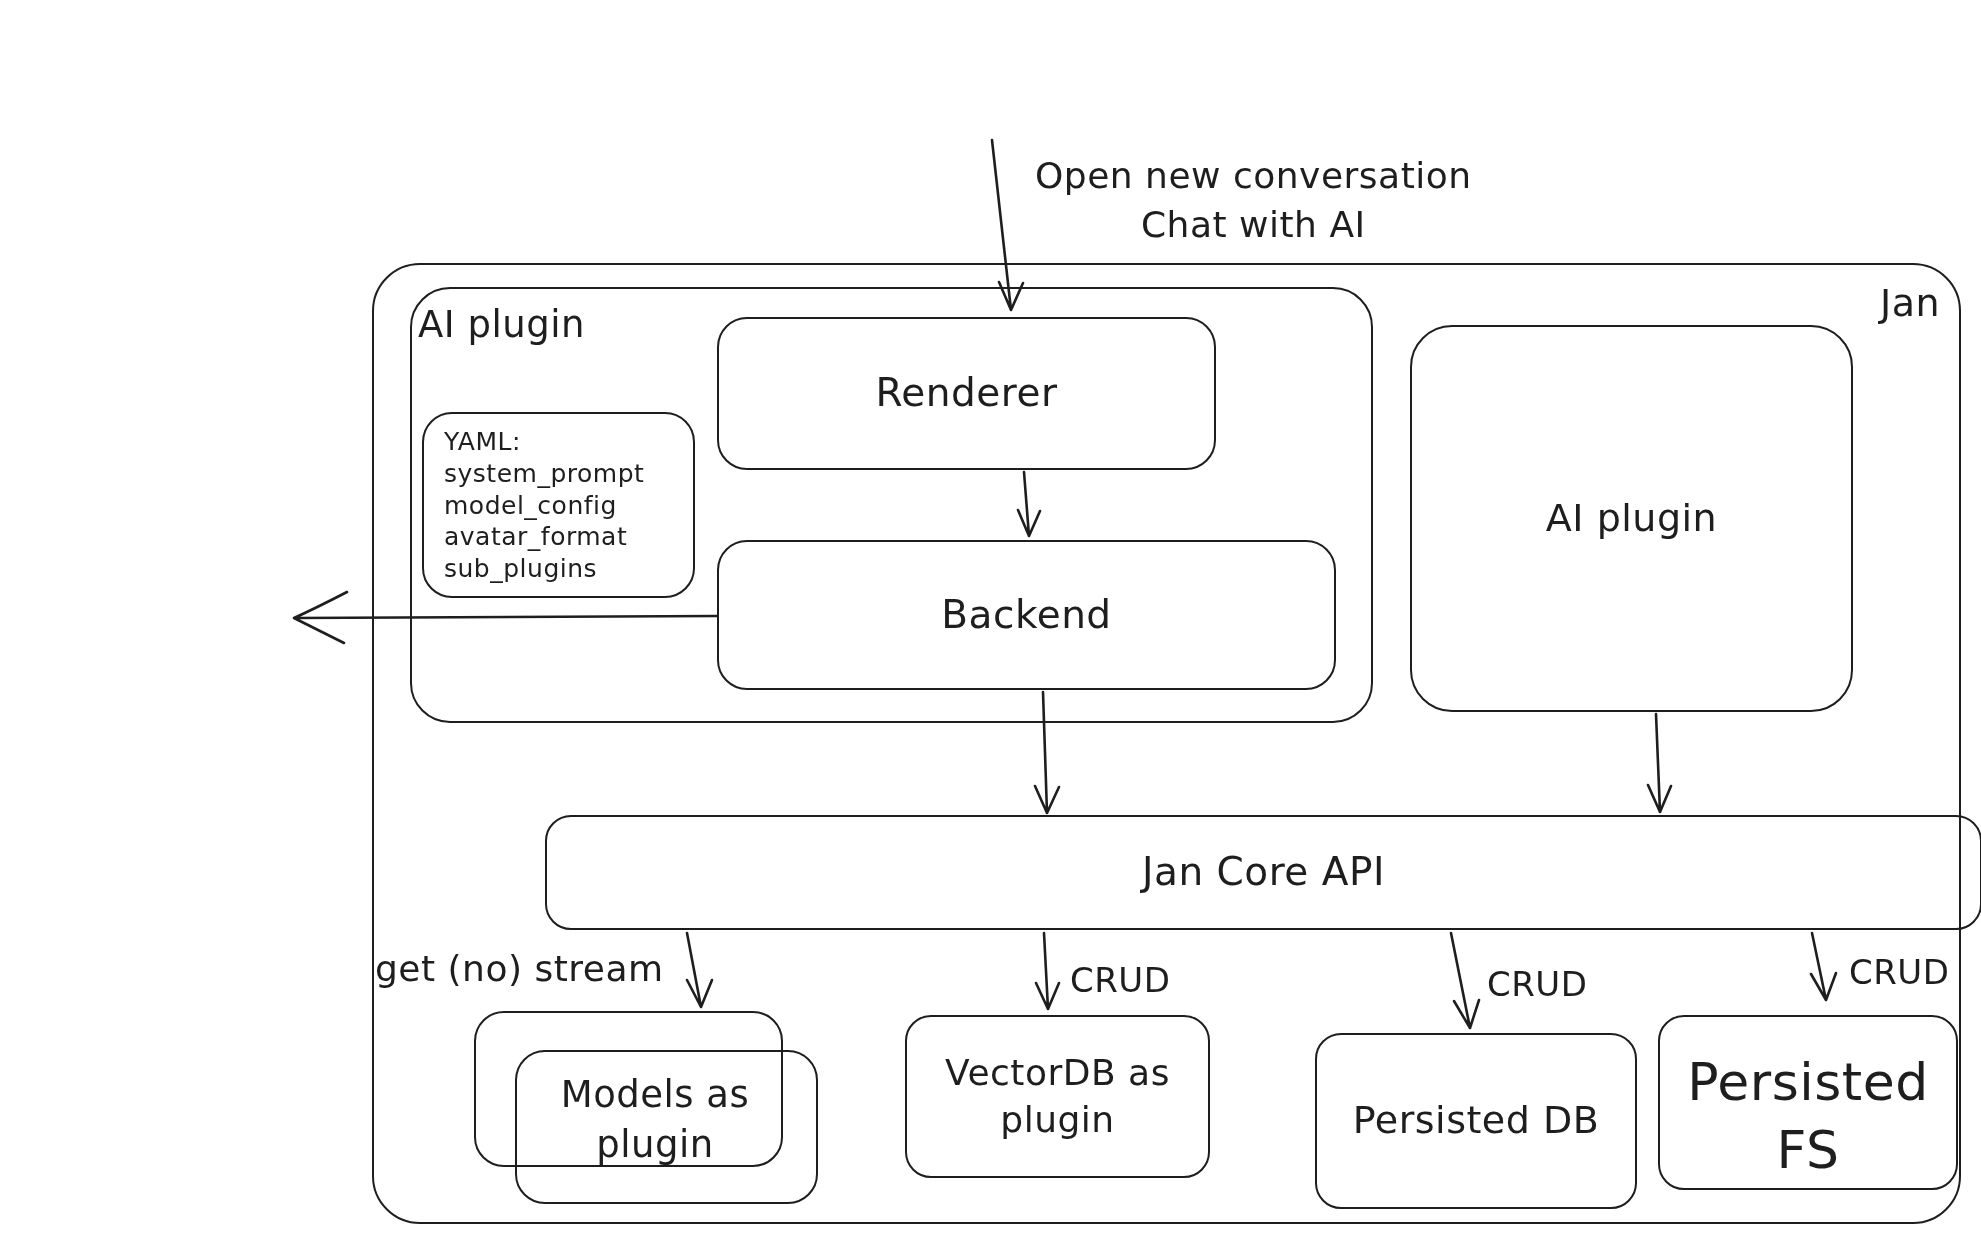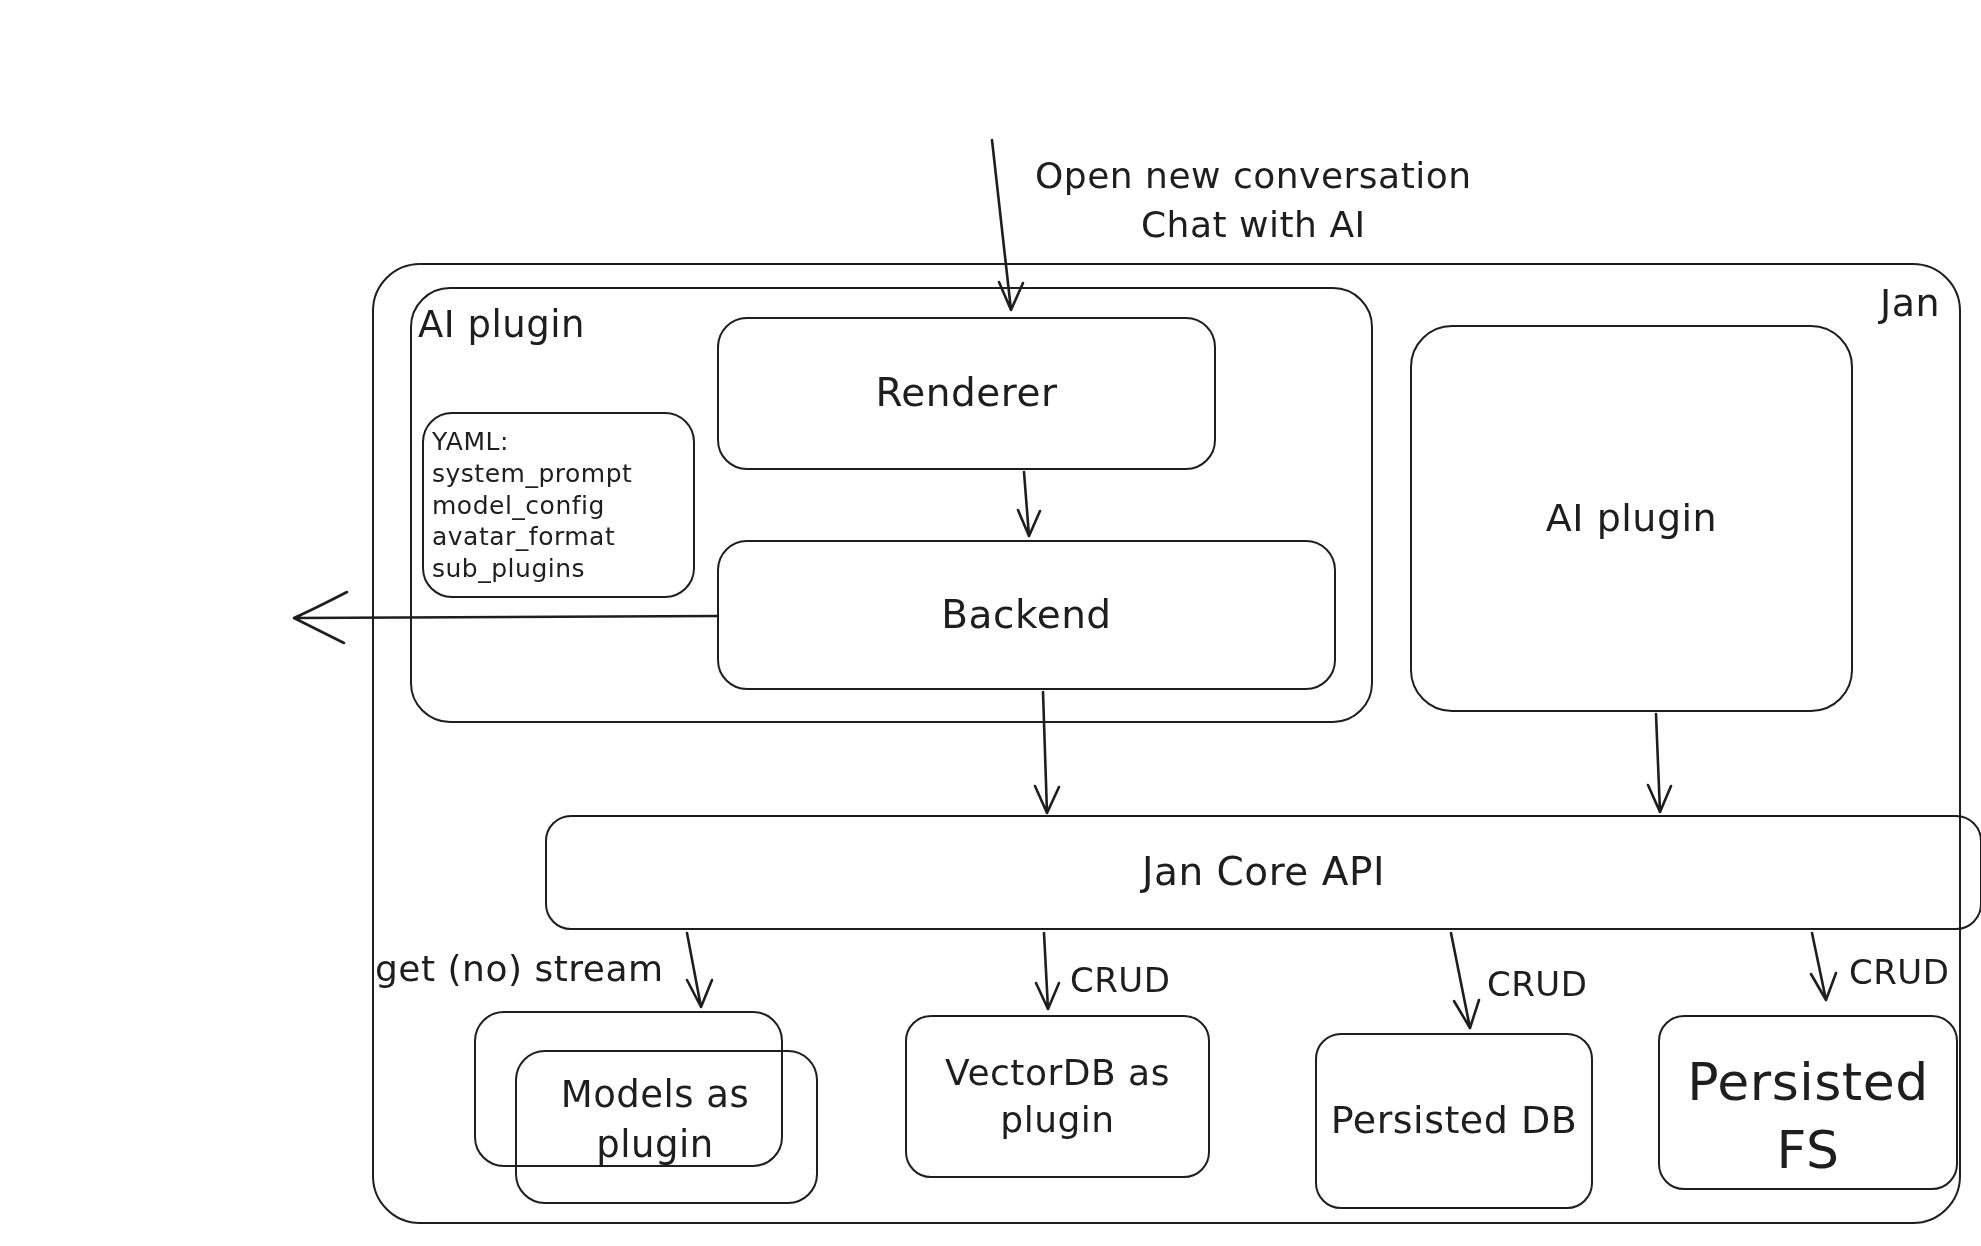"YAML:" div.box { padding: 12px 0 0 8px -> 12px 0 0 20px }
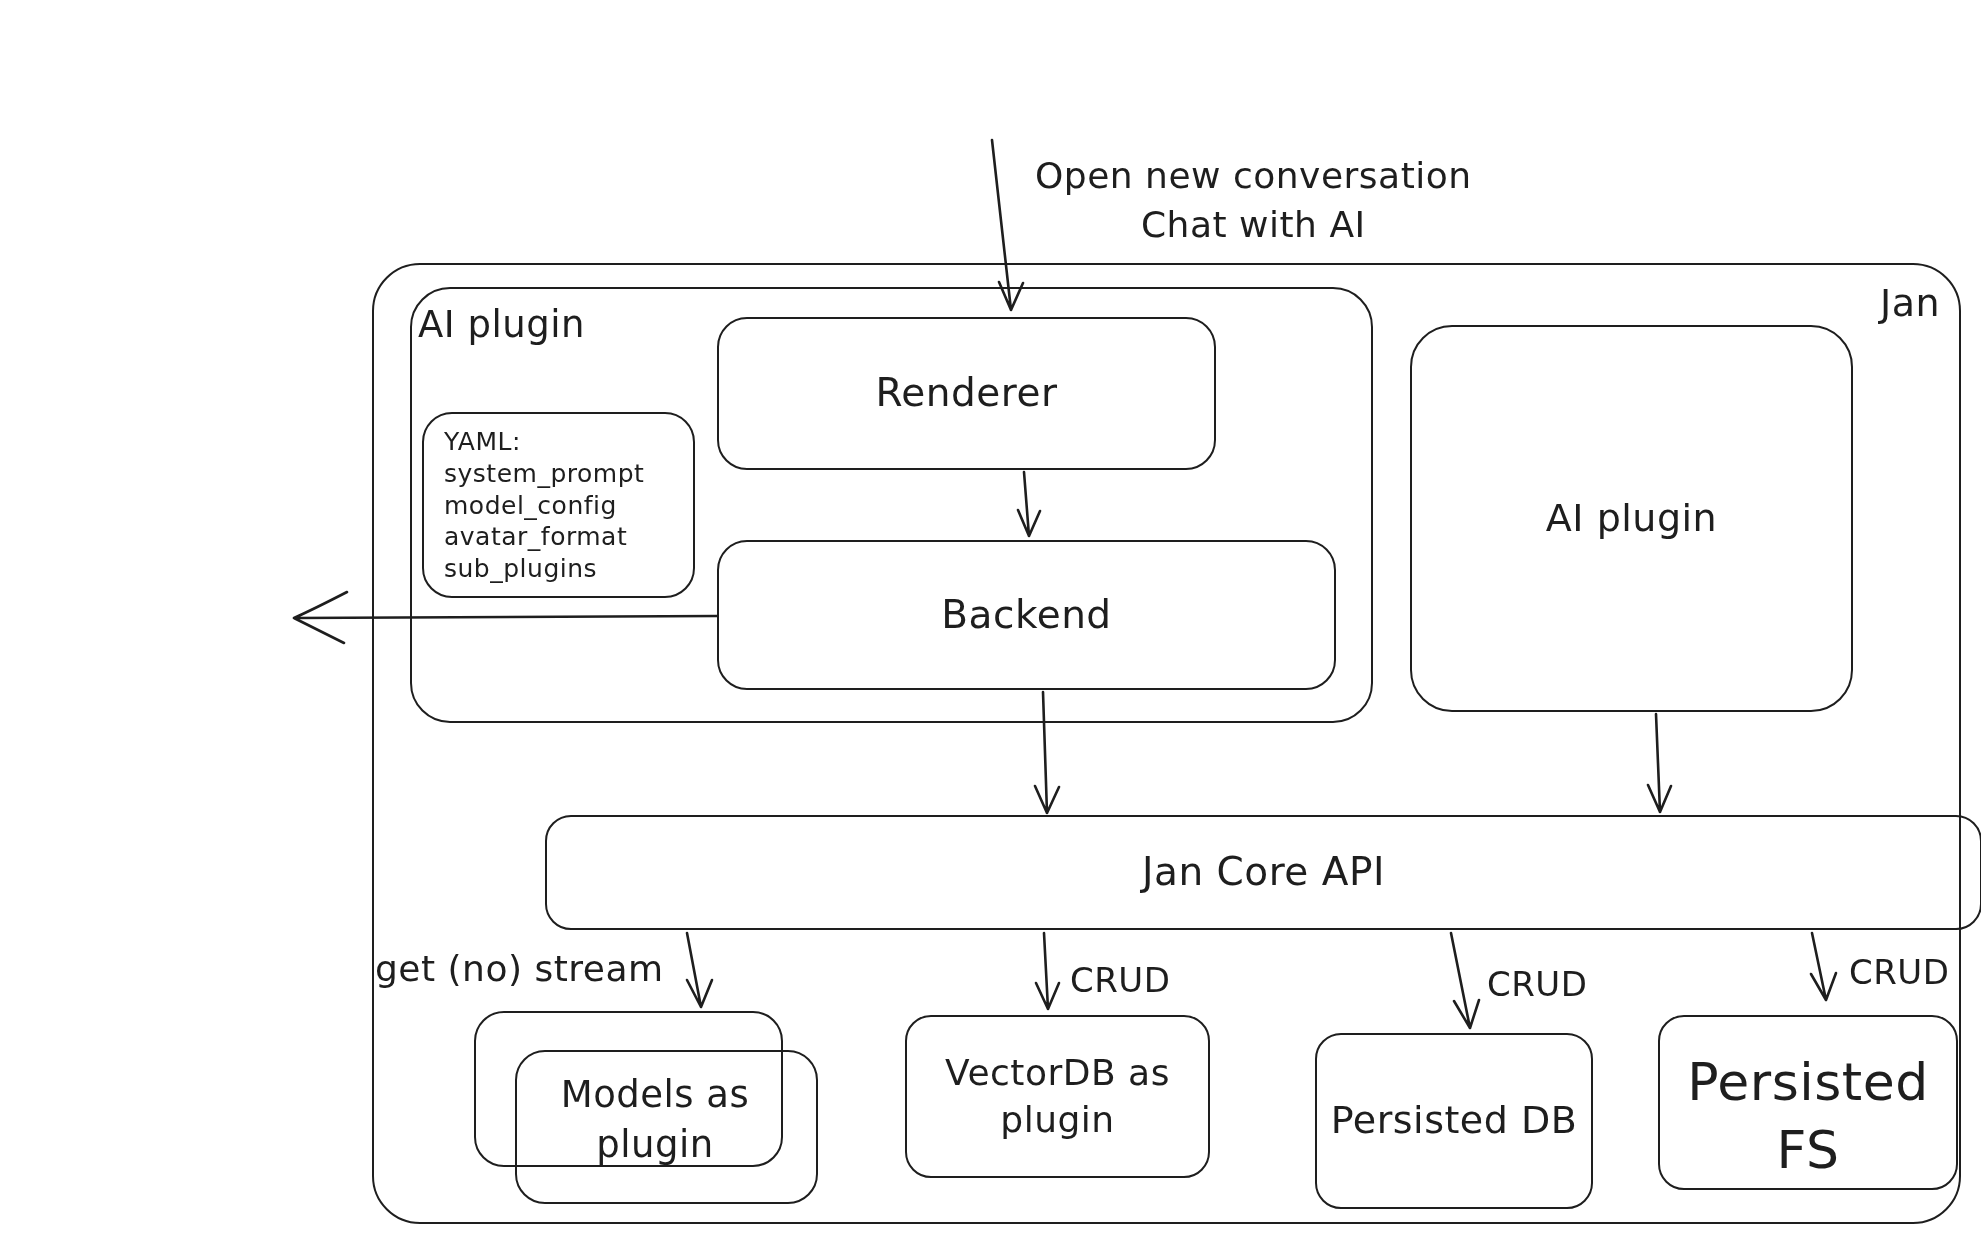"Persisted DB" div.box { width: 278px -> 322px }
